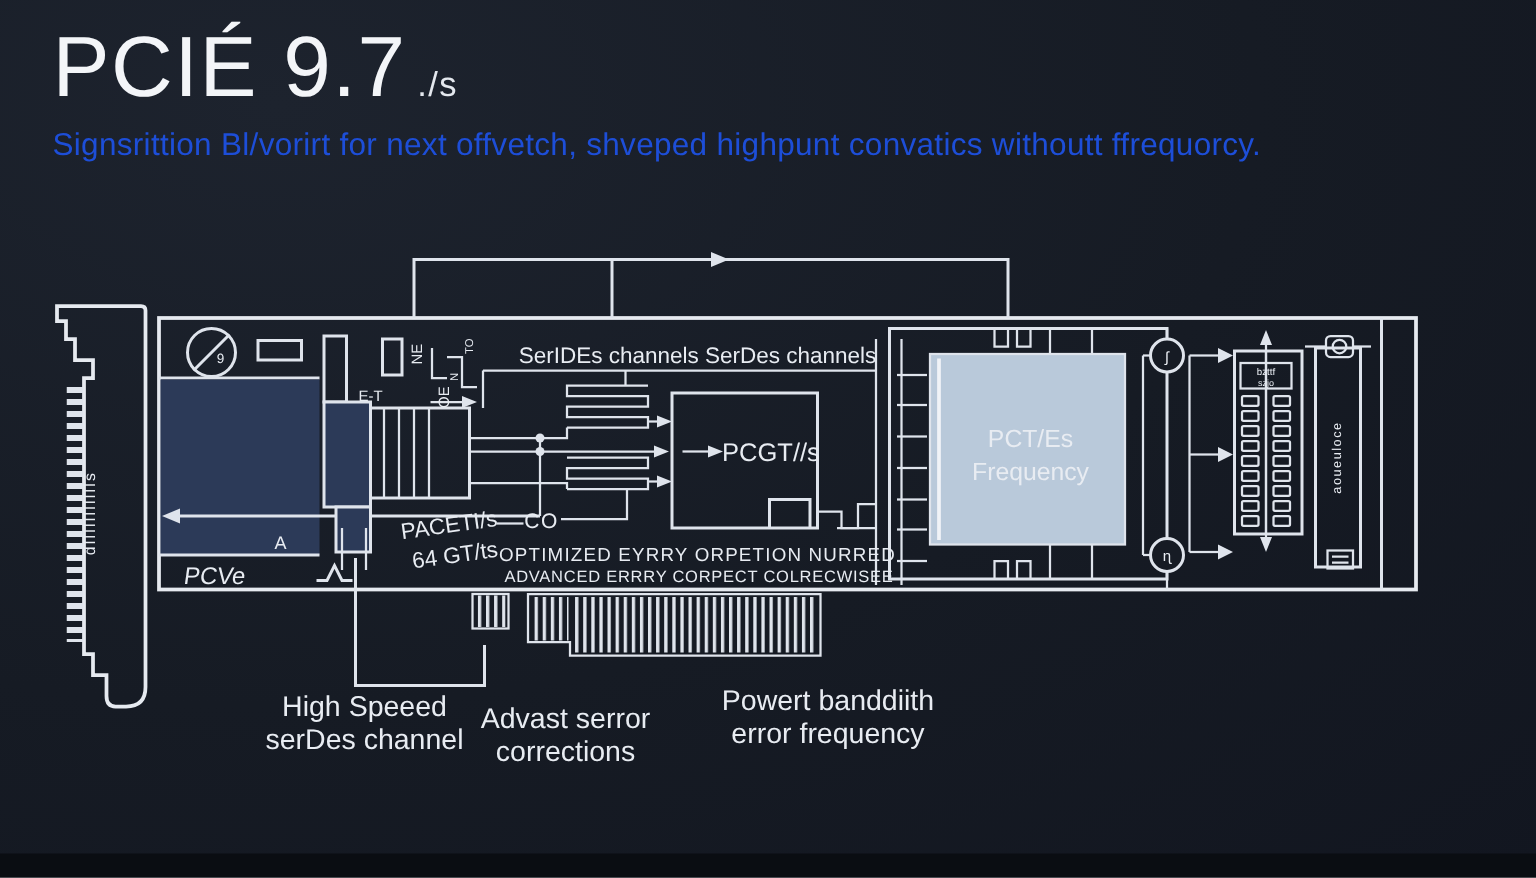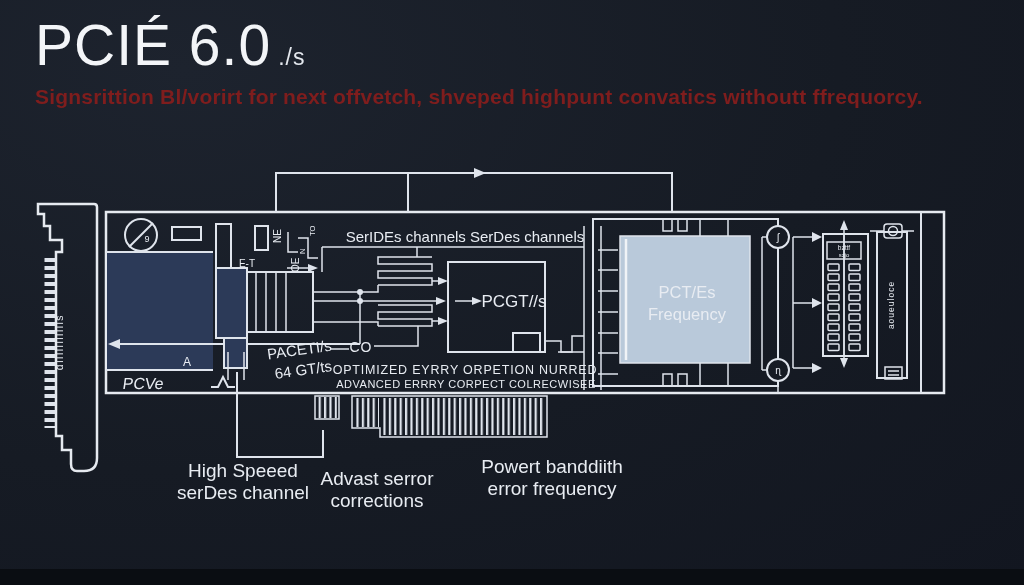"PCIÉ 6.0" span.title { text: 6.0 -> 9.7 }
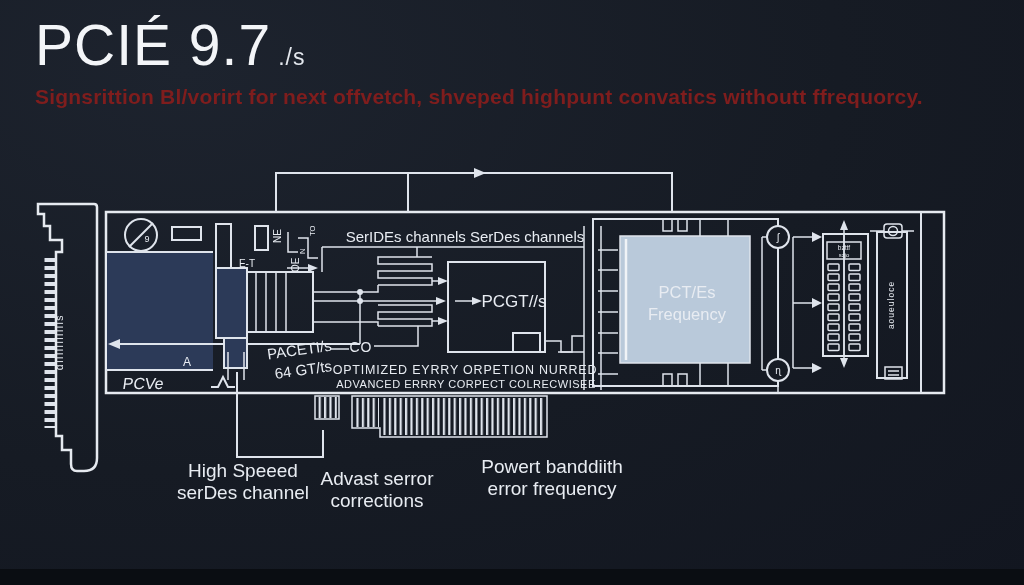"Signsrittion Bl/vorirt for next" .subtitle { color: #7f1d1d -> #1d4ed8; font-weight: 700 -> 400 }
